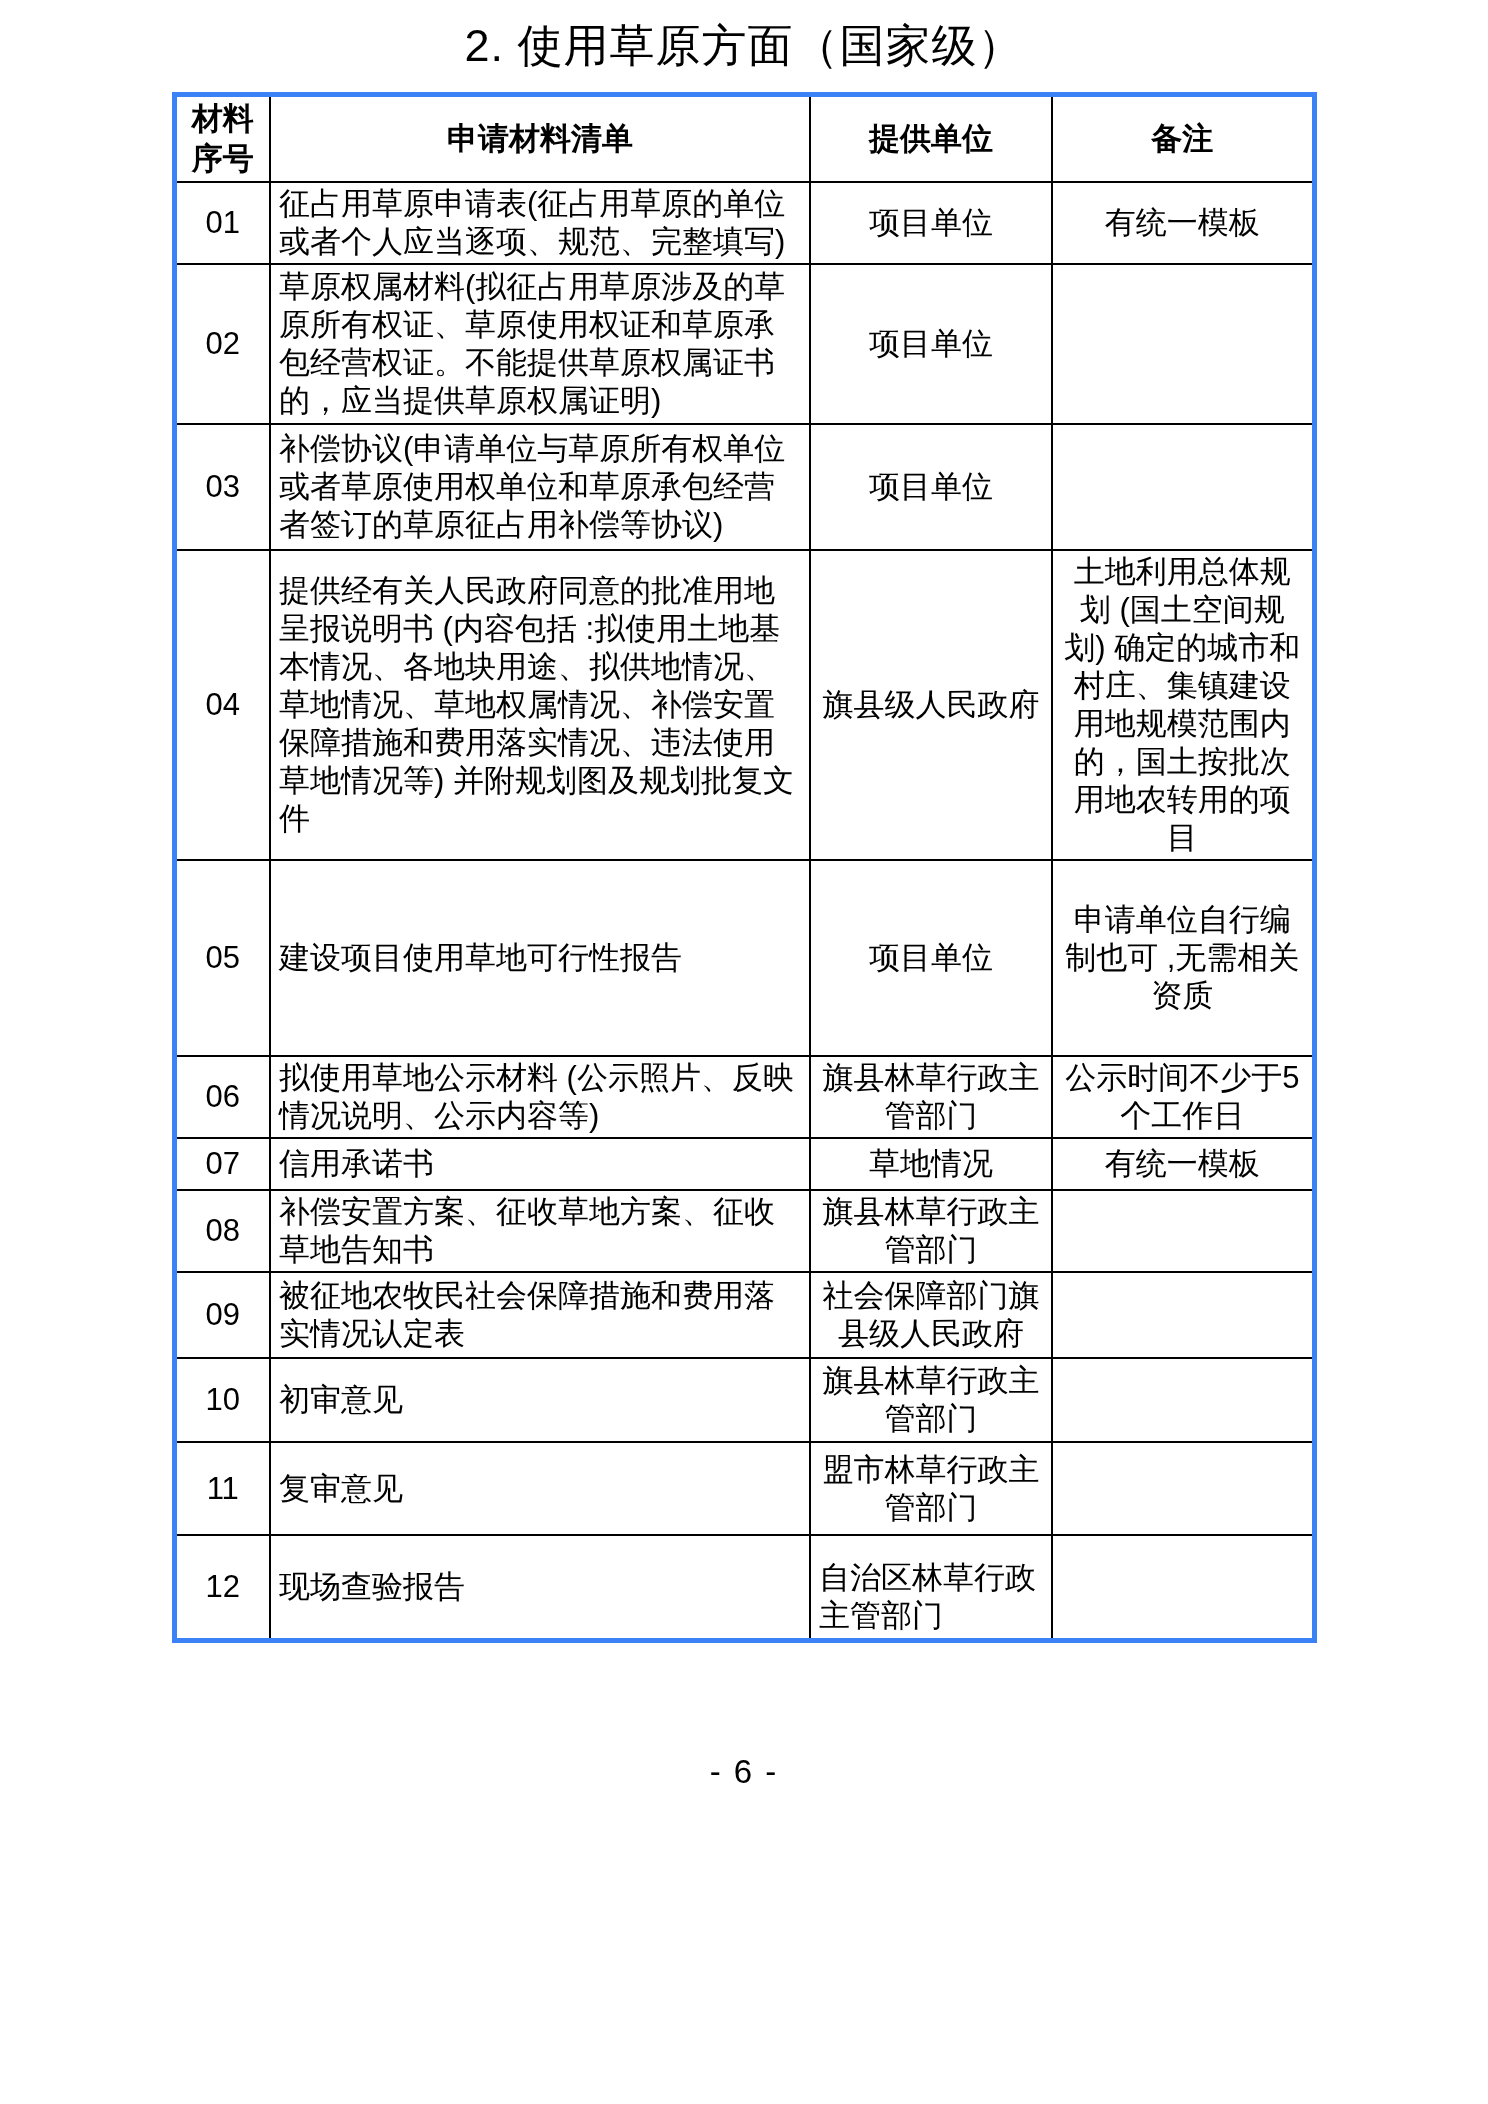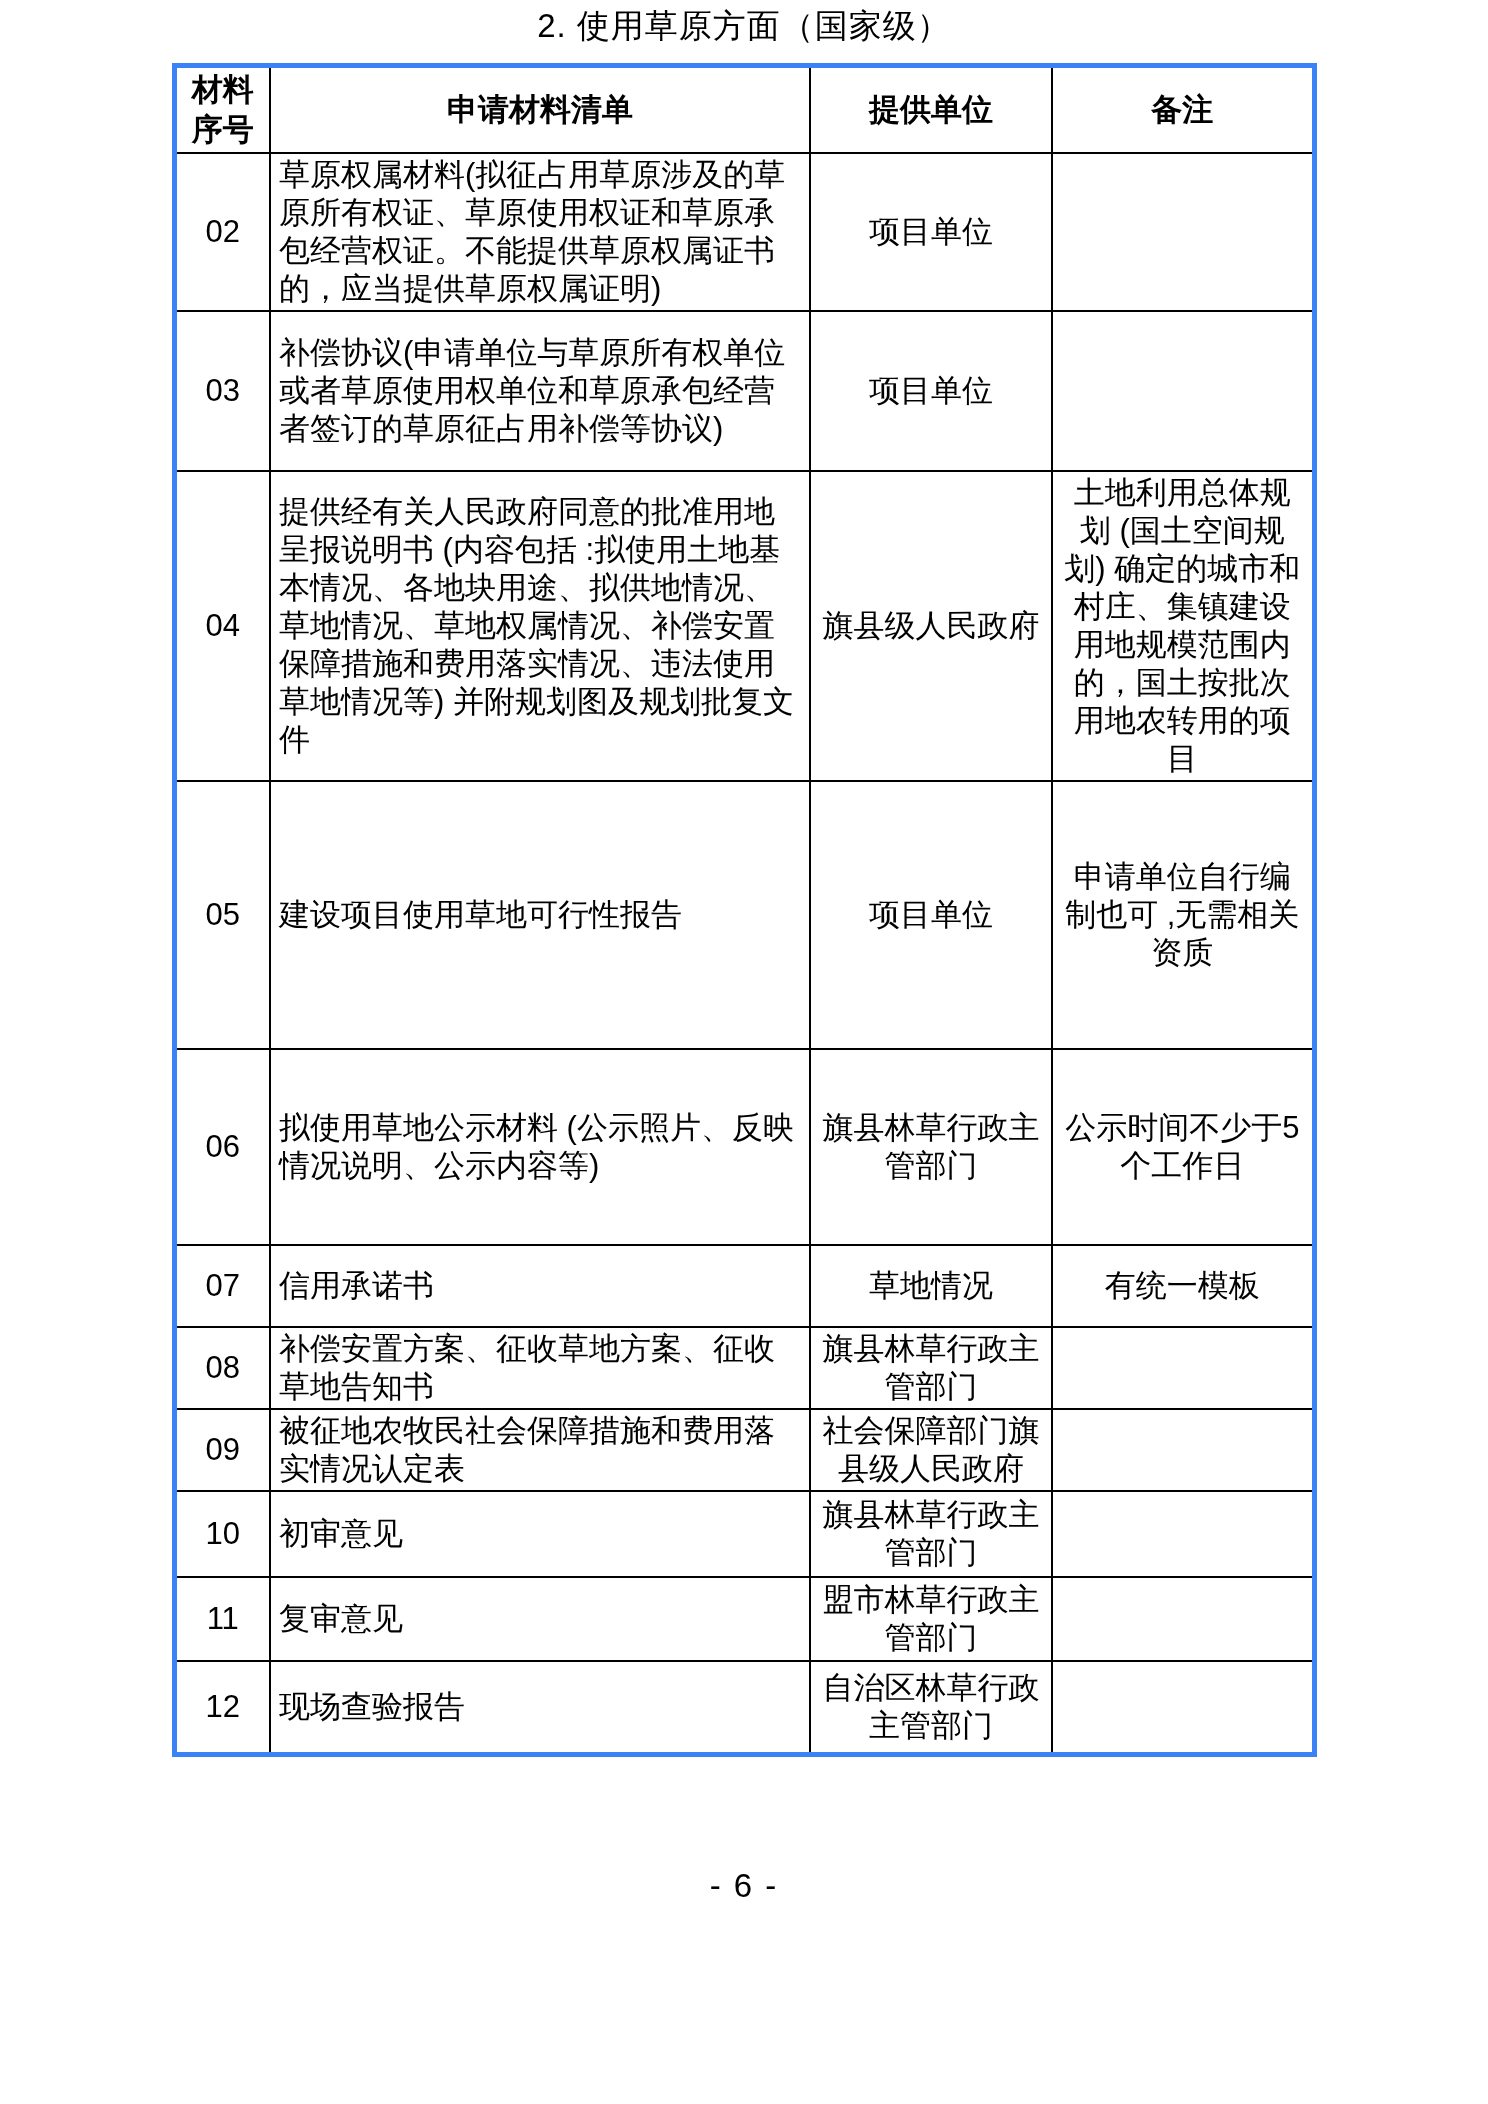"2. 使用草原方面（国家级）" .title { font-size: 33px -> 45px; margin: 4px -> 16px }
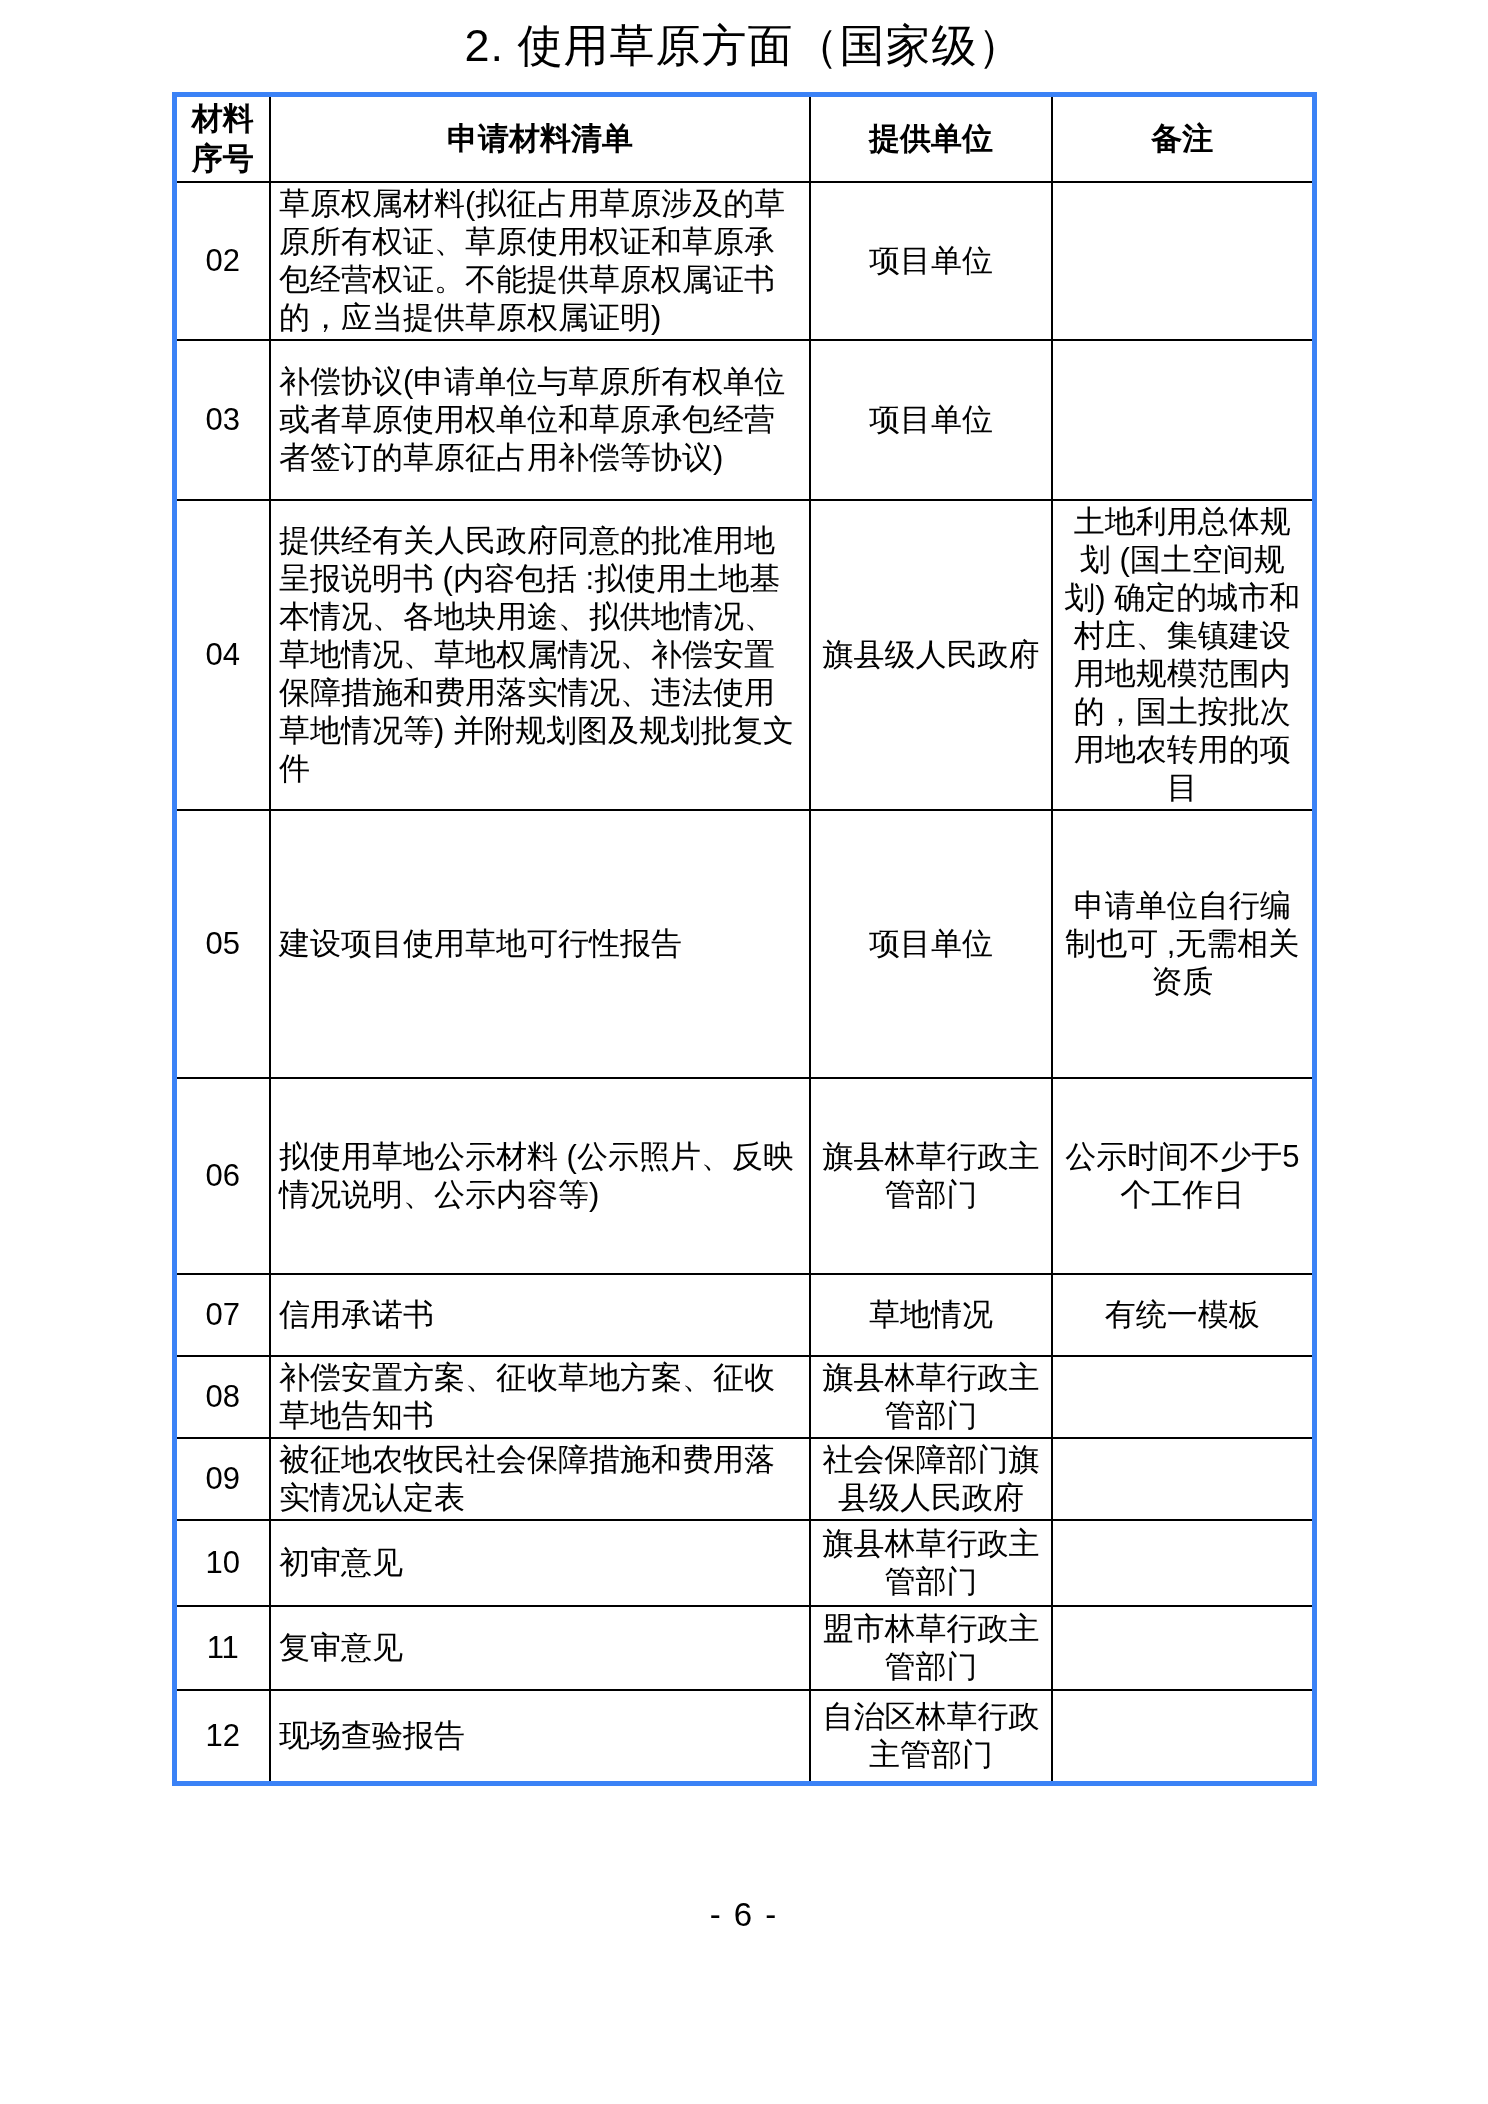"01" tr { html: none -> <tr> <td>01</td> <td>征占用草原申请表(征占用草原的单位或者个人应当逐项、规范、完整填写)</td> <td>项目单位</td> <td>有统一模板</td> </tr> }
